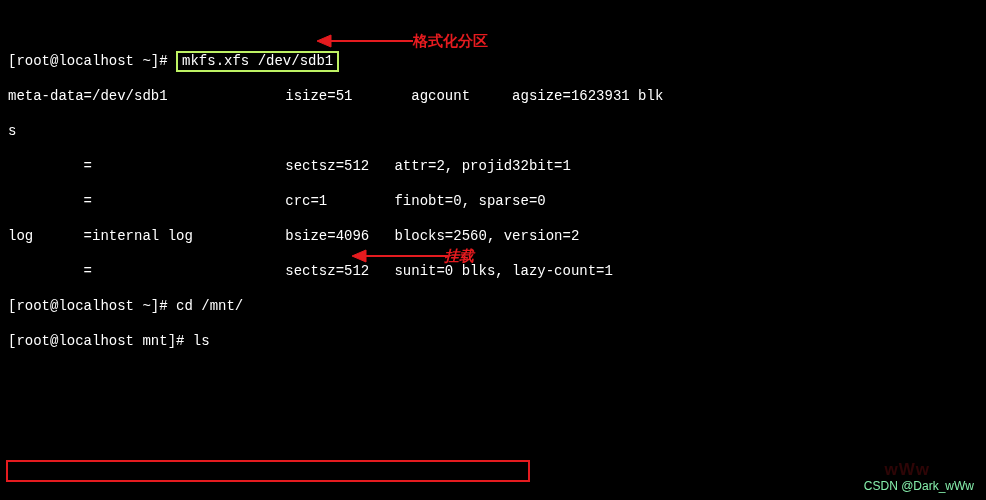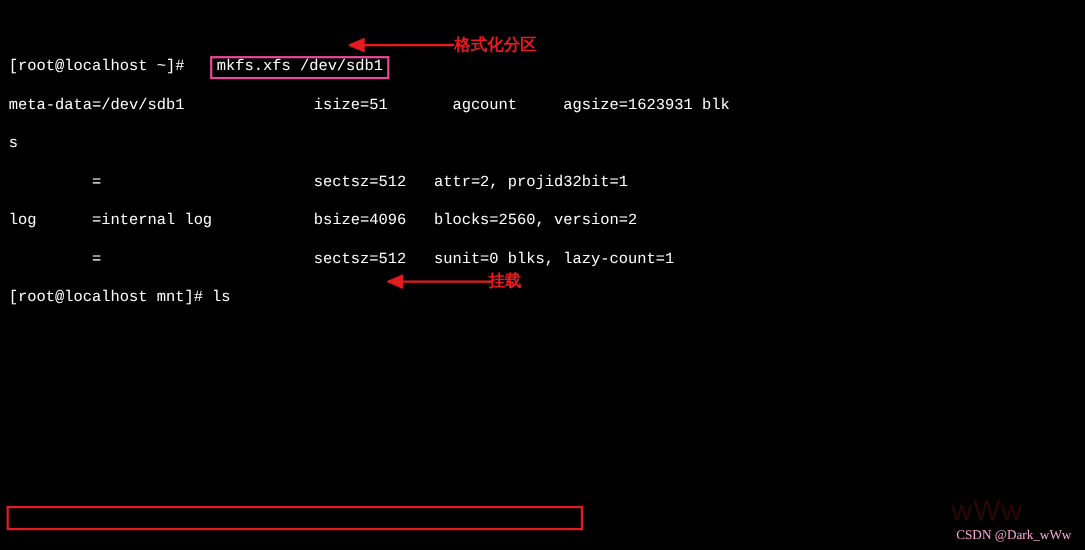"mkfs.xfs /dev/sdb1" .hl-box-red { border: 2px solid #ec4899 -> 2px solid #bef264; margin: -2px 15px -> -2px 0 }
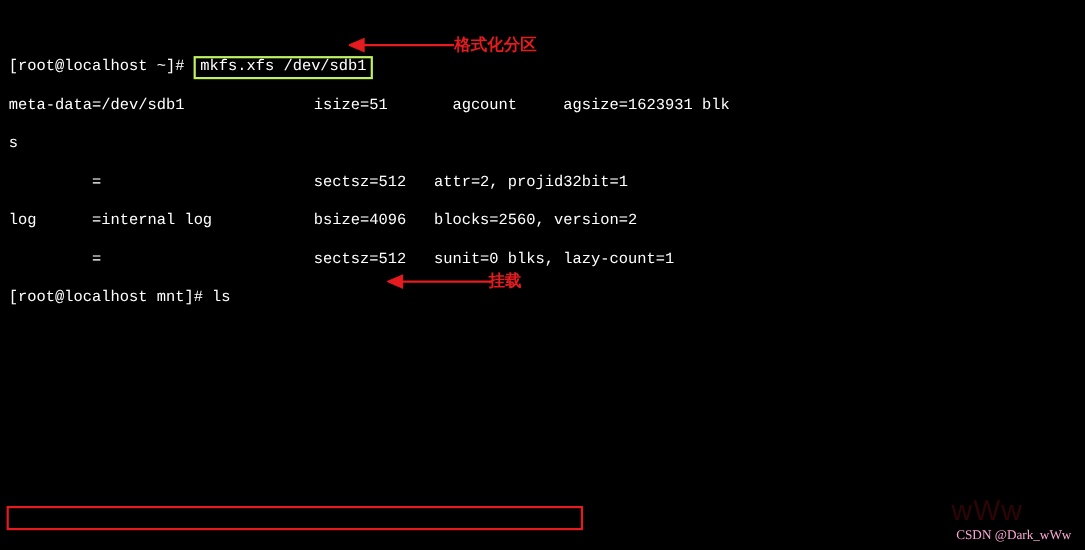"= crc=1 finobt=0, sparse=0" div.line { html: none -> <div> = crc=1 finobt=0, sparse=0</div> }
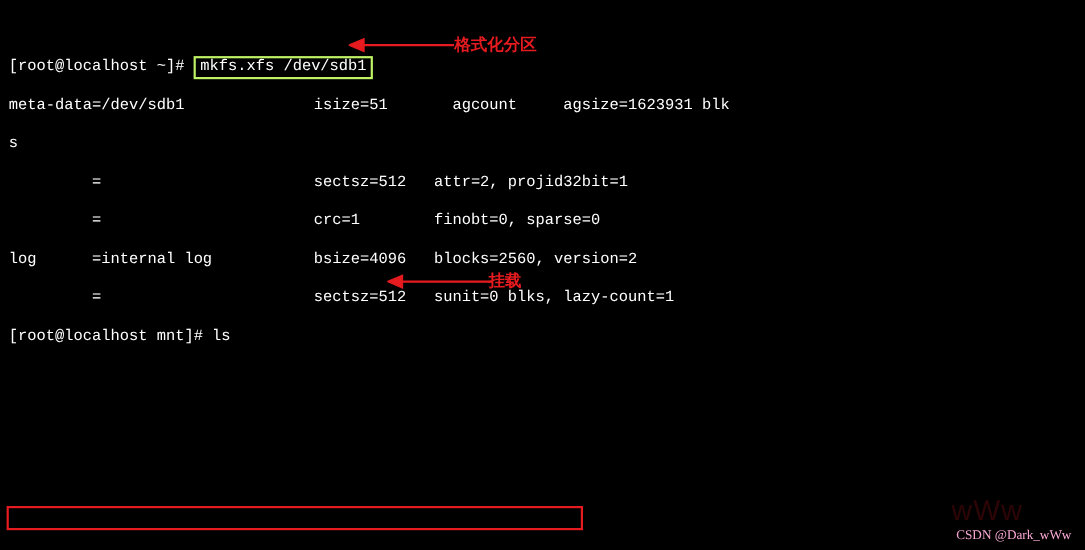"挂载" div.anno { font-style: none -> italic }
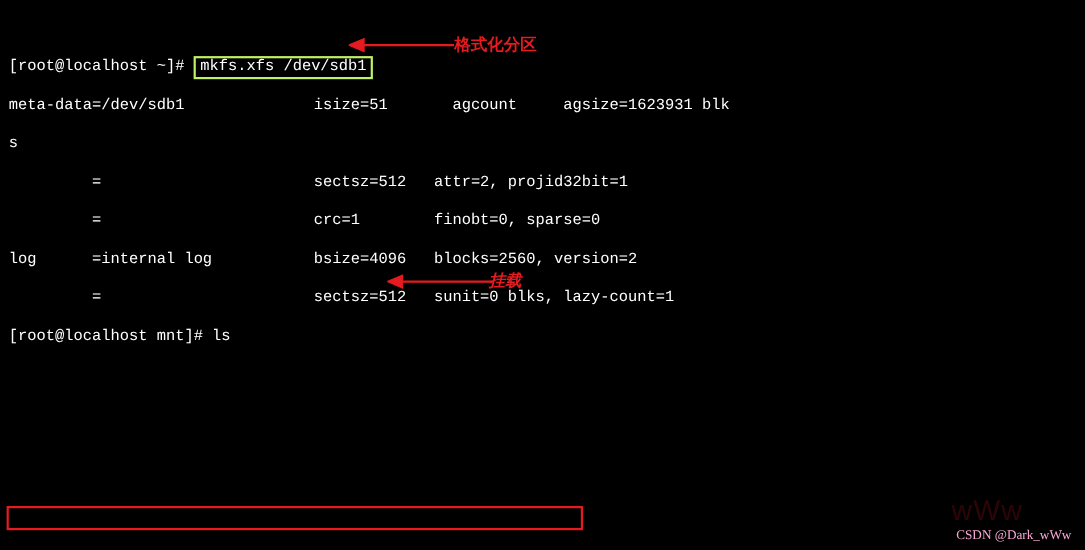"[root@localhost ~]# cd /mnt/" div.line { html: none -> <div>[root@localhost ~]# cd /mnt/</div> }
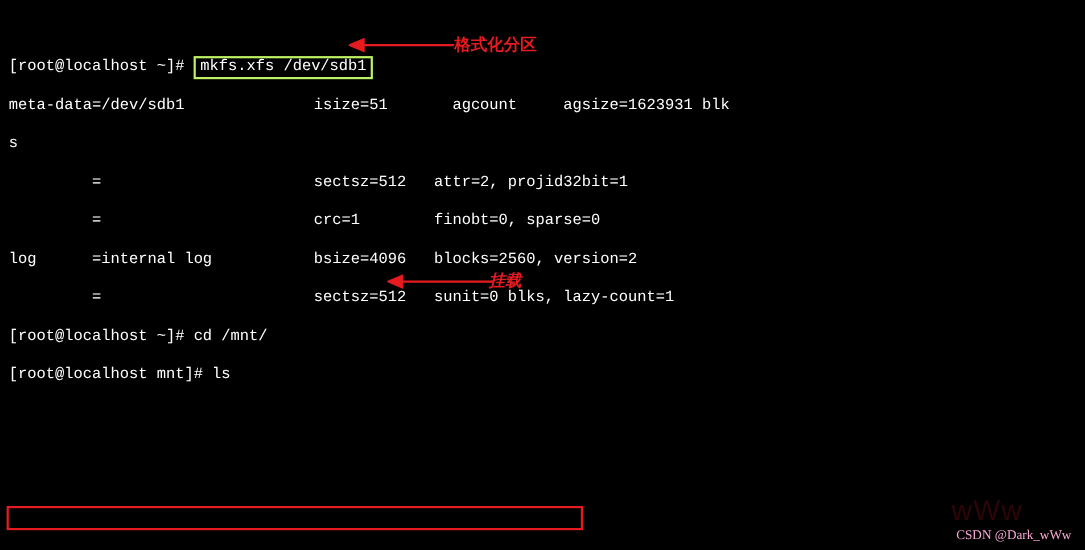"wWw" .faint-red { font-size: 26px -> 17px; font-weight: 400 -> 700 }
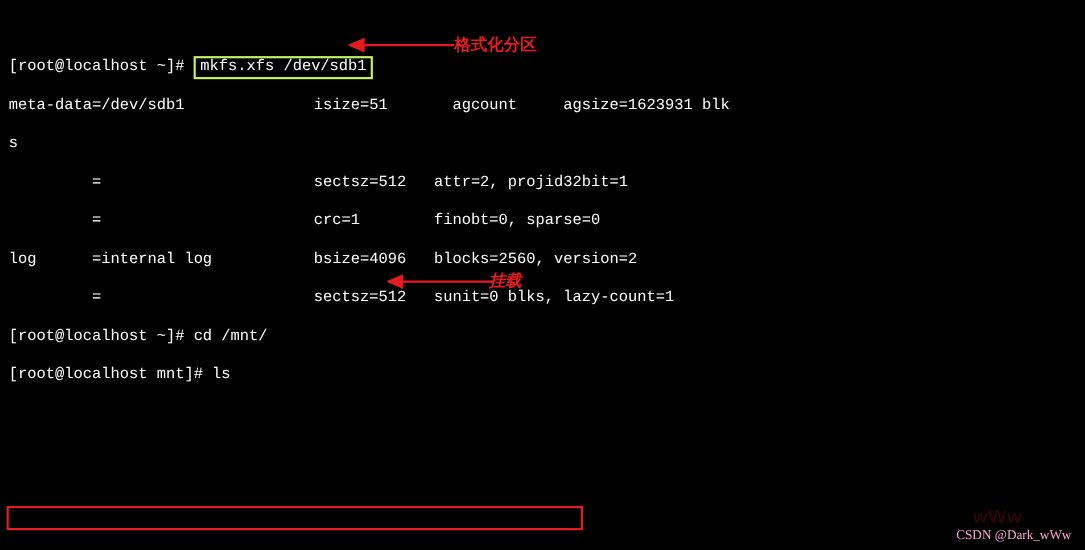"CSDN @Dark_wWw" .watermark { color: #f9a8d4 -> #86efac; font-family: Liberation Serif, serif -> Liberation Sans, sans-serif }
